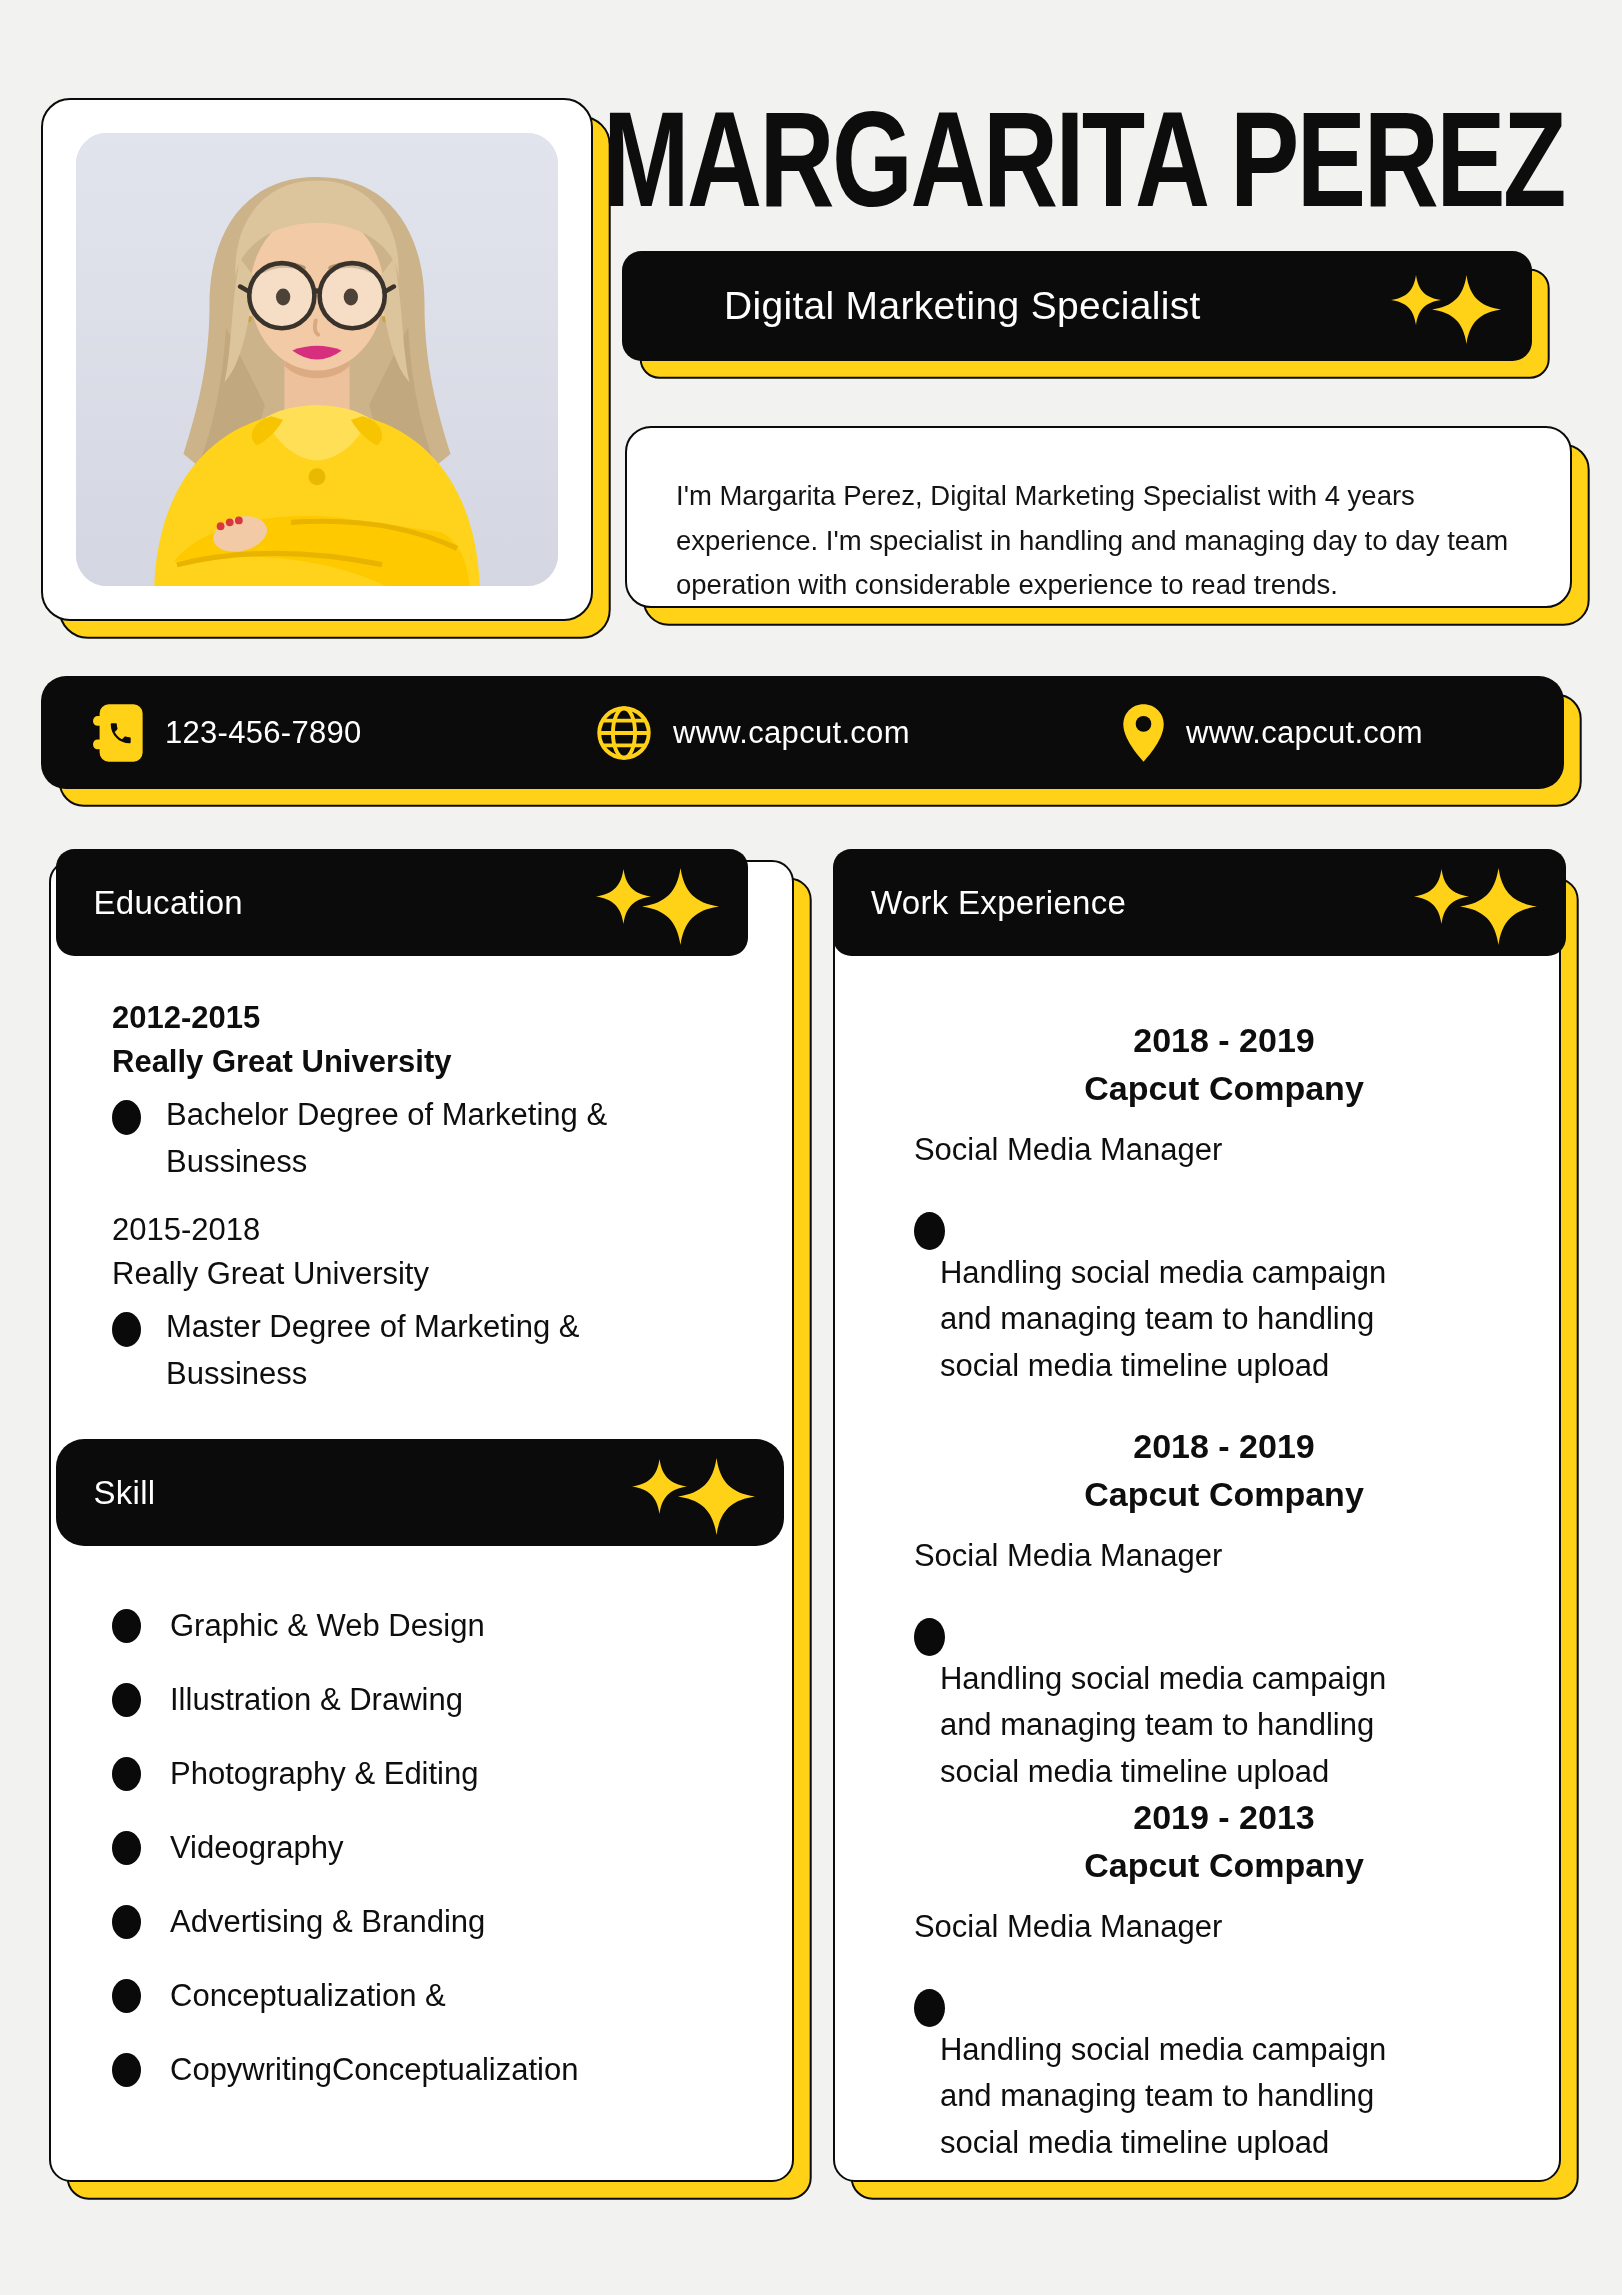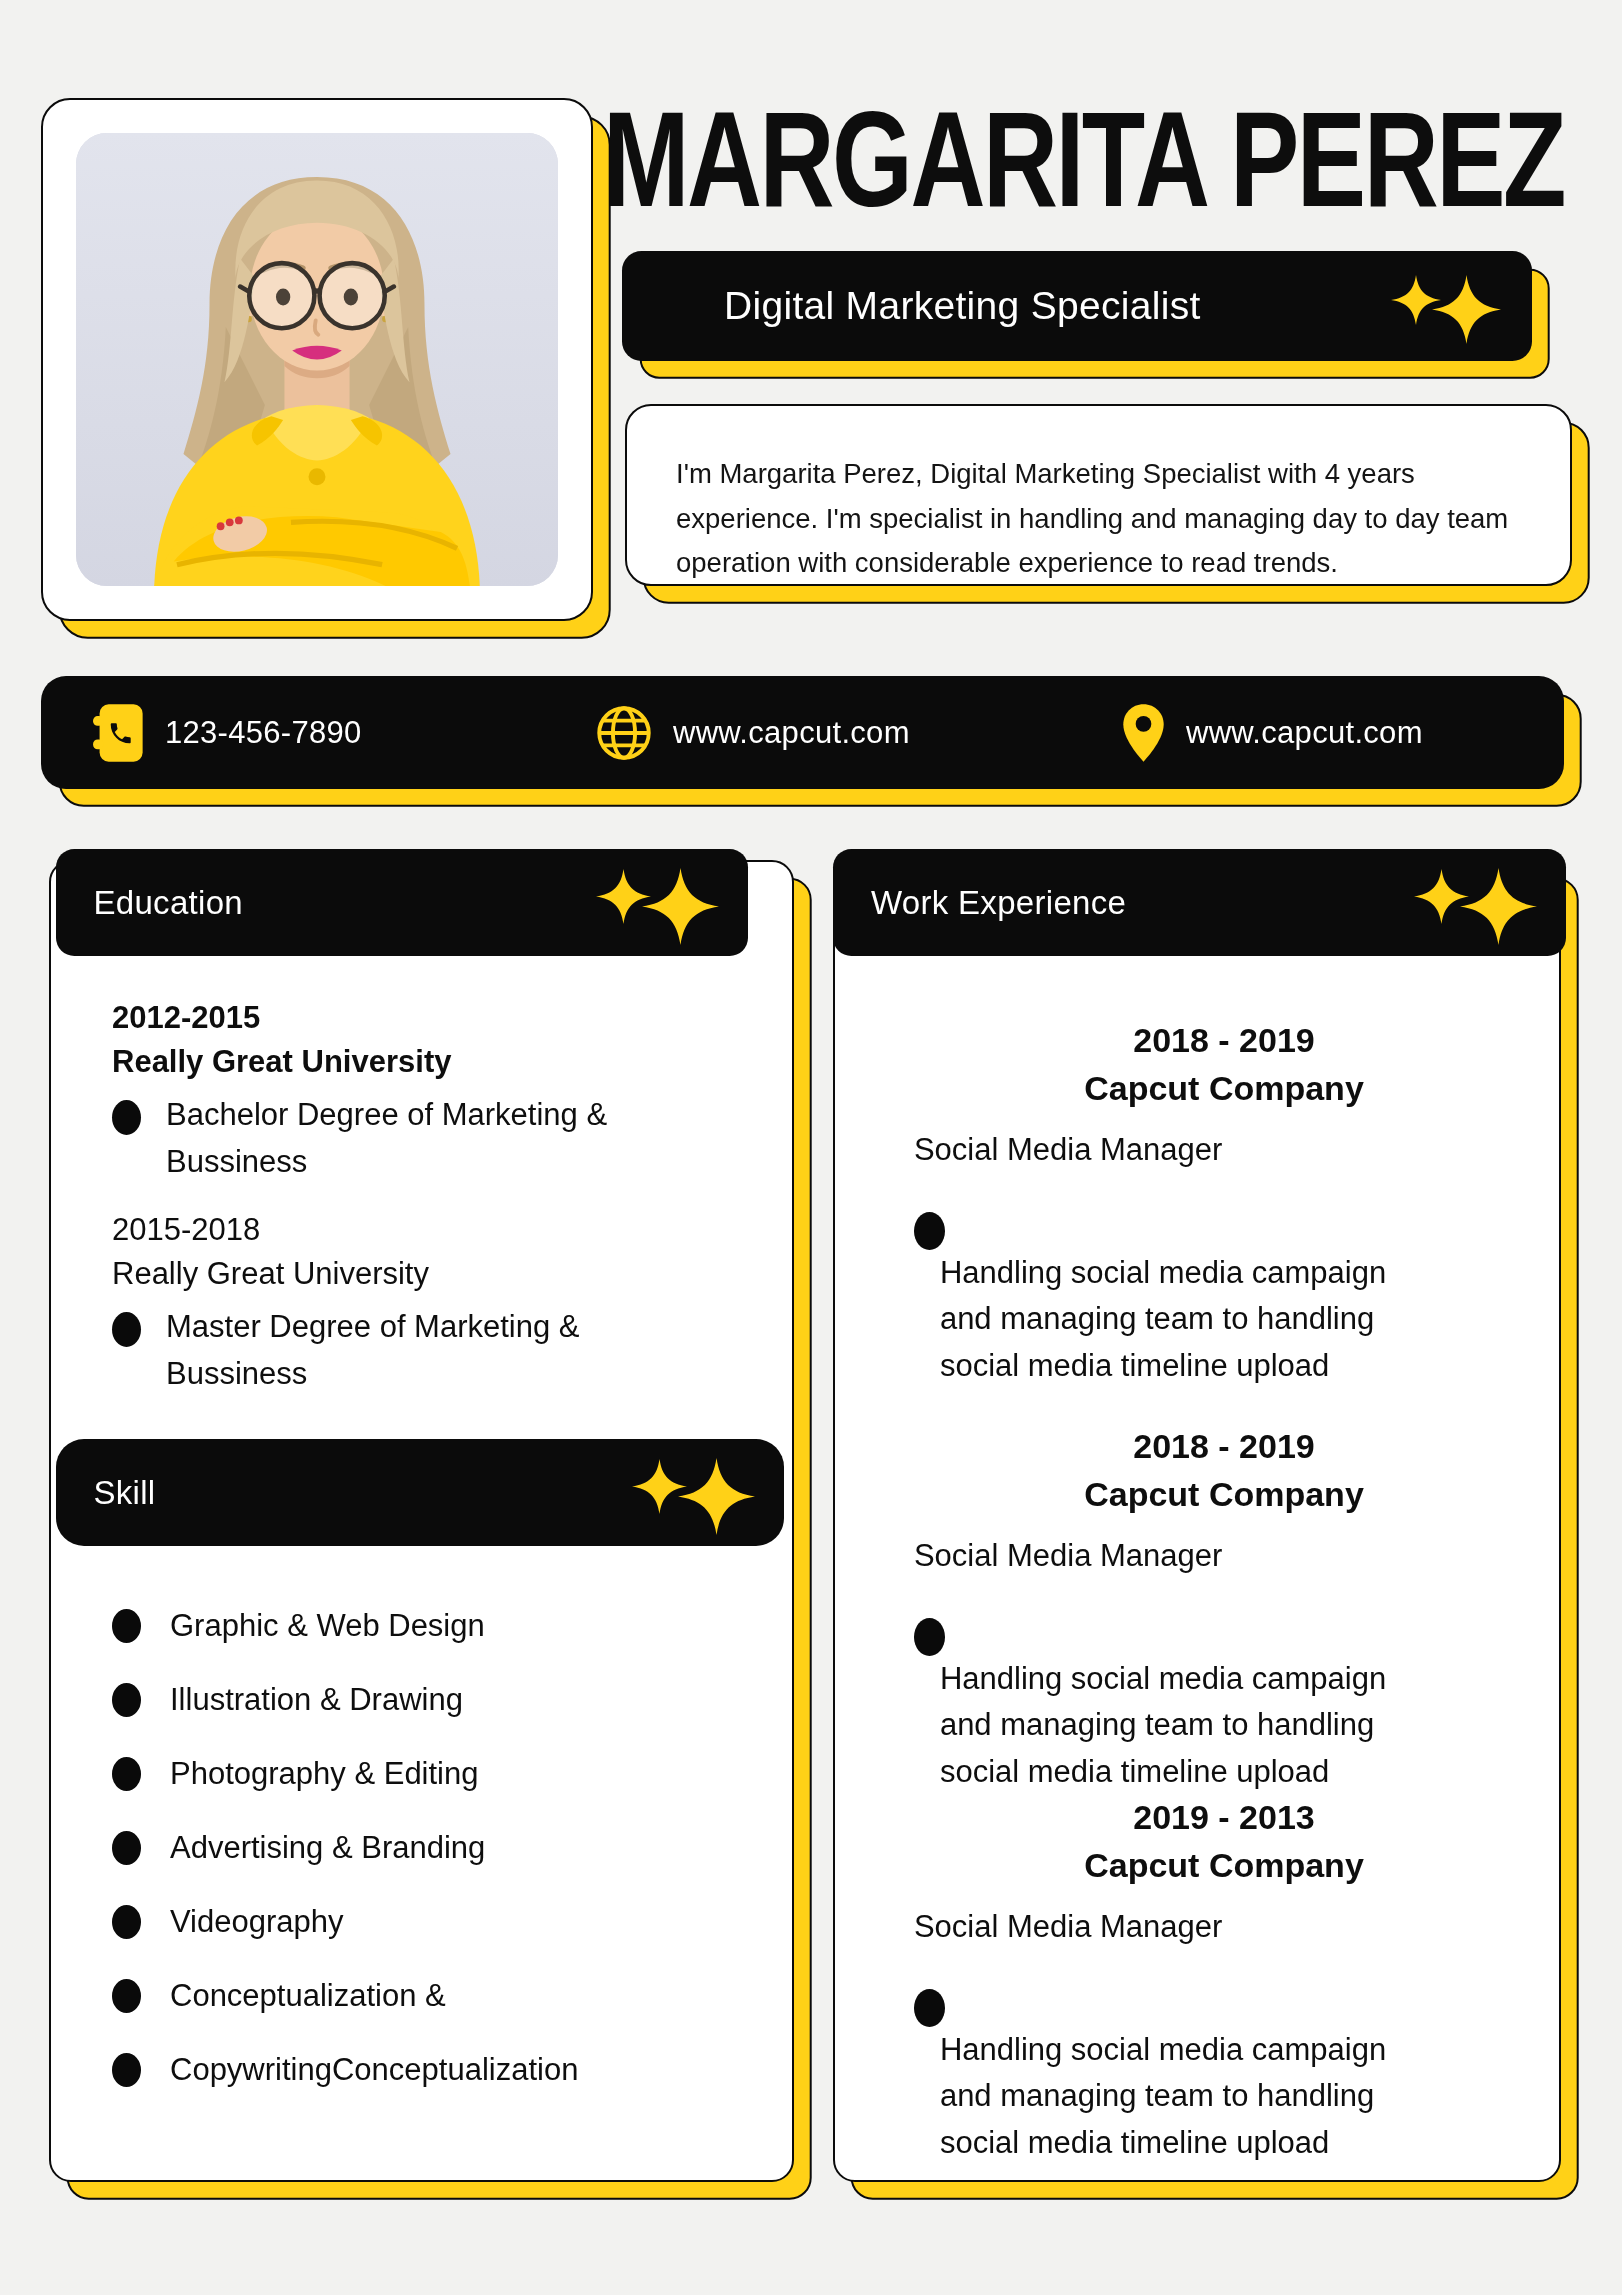"I'm Margarita Perez, Digital Marketing" .about-card { top: 404px -> 426px }
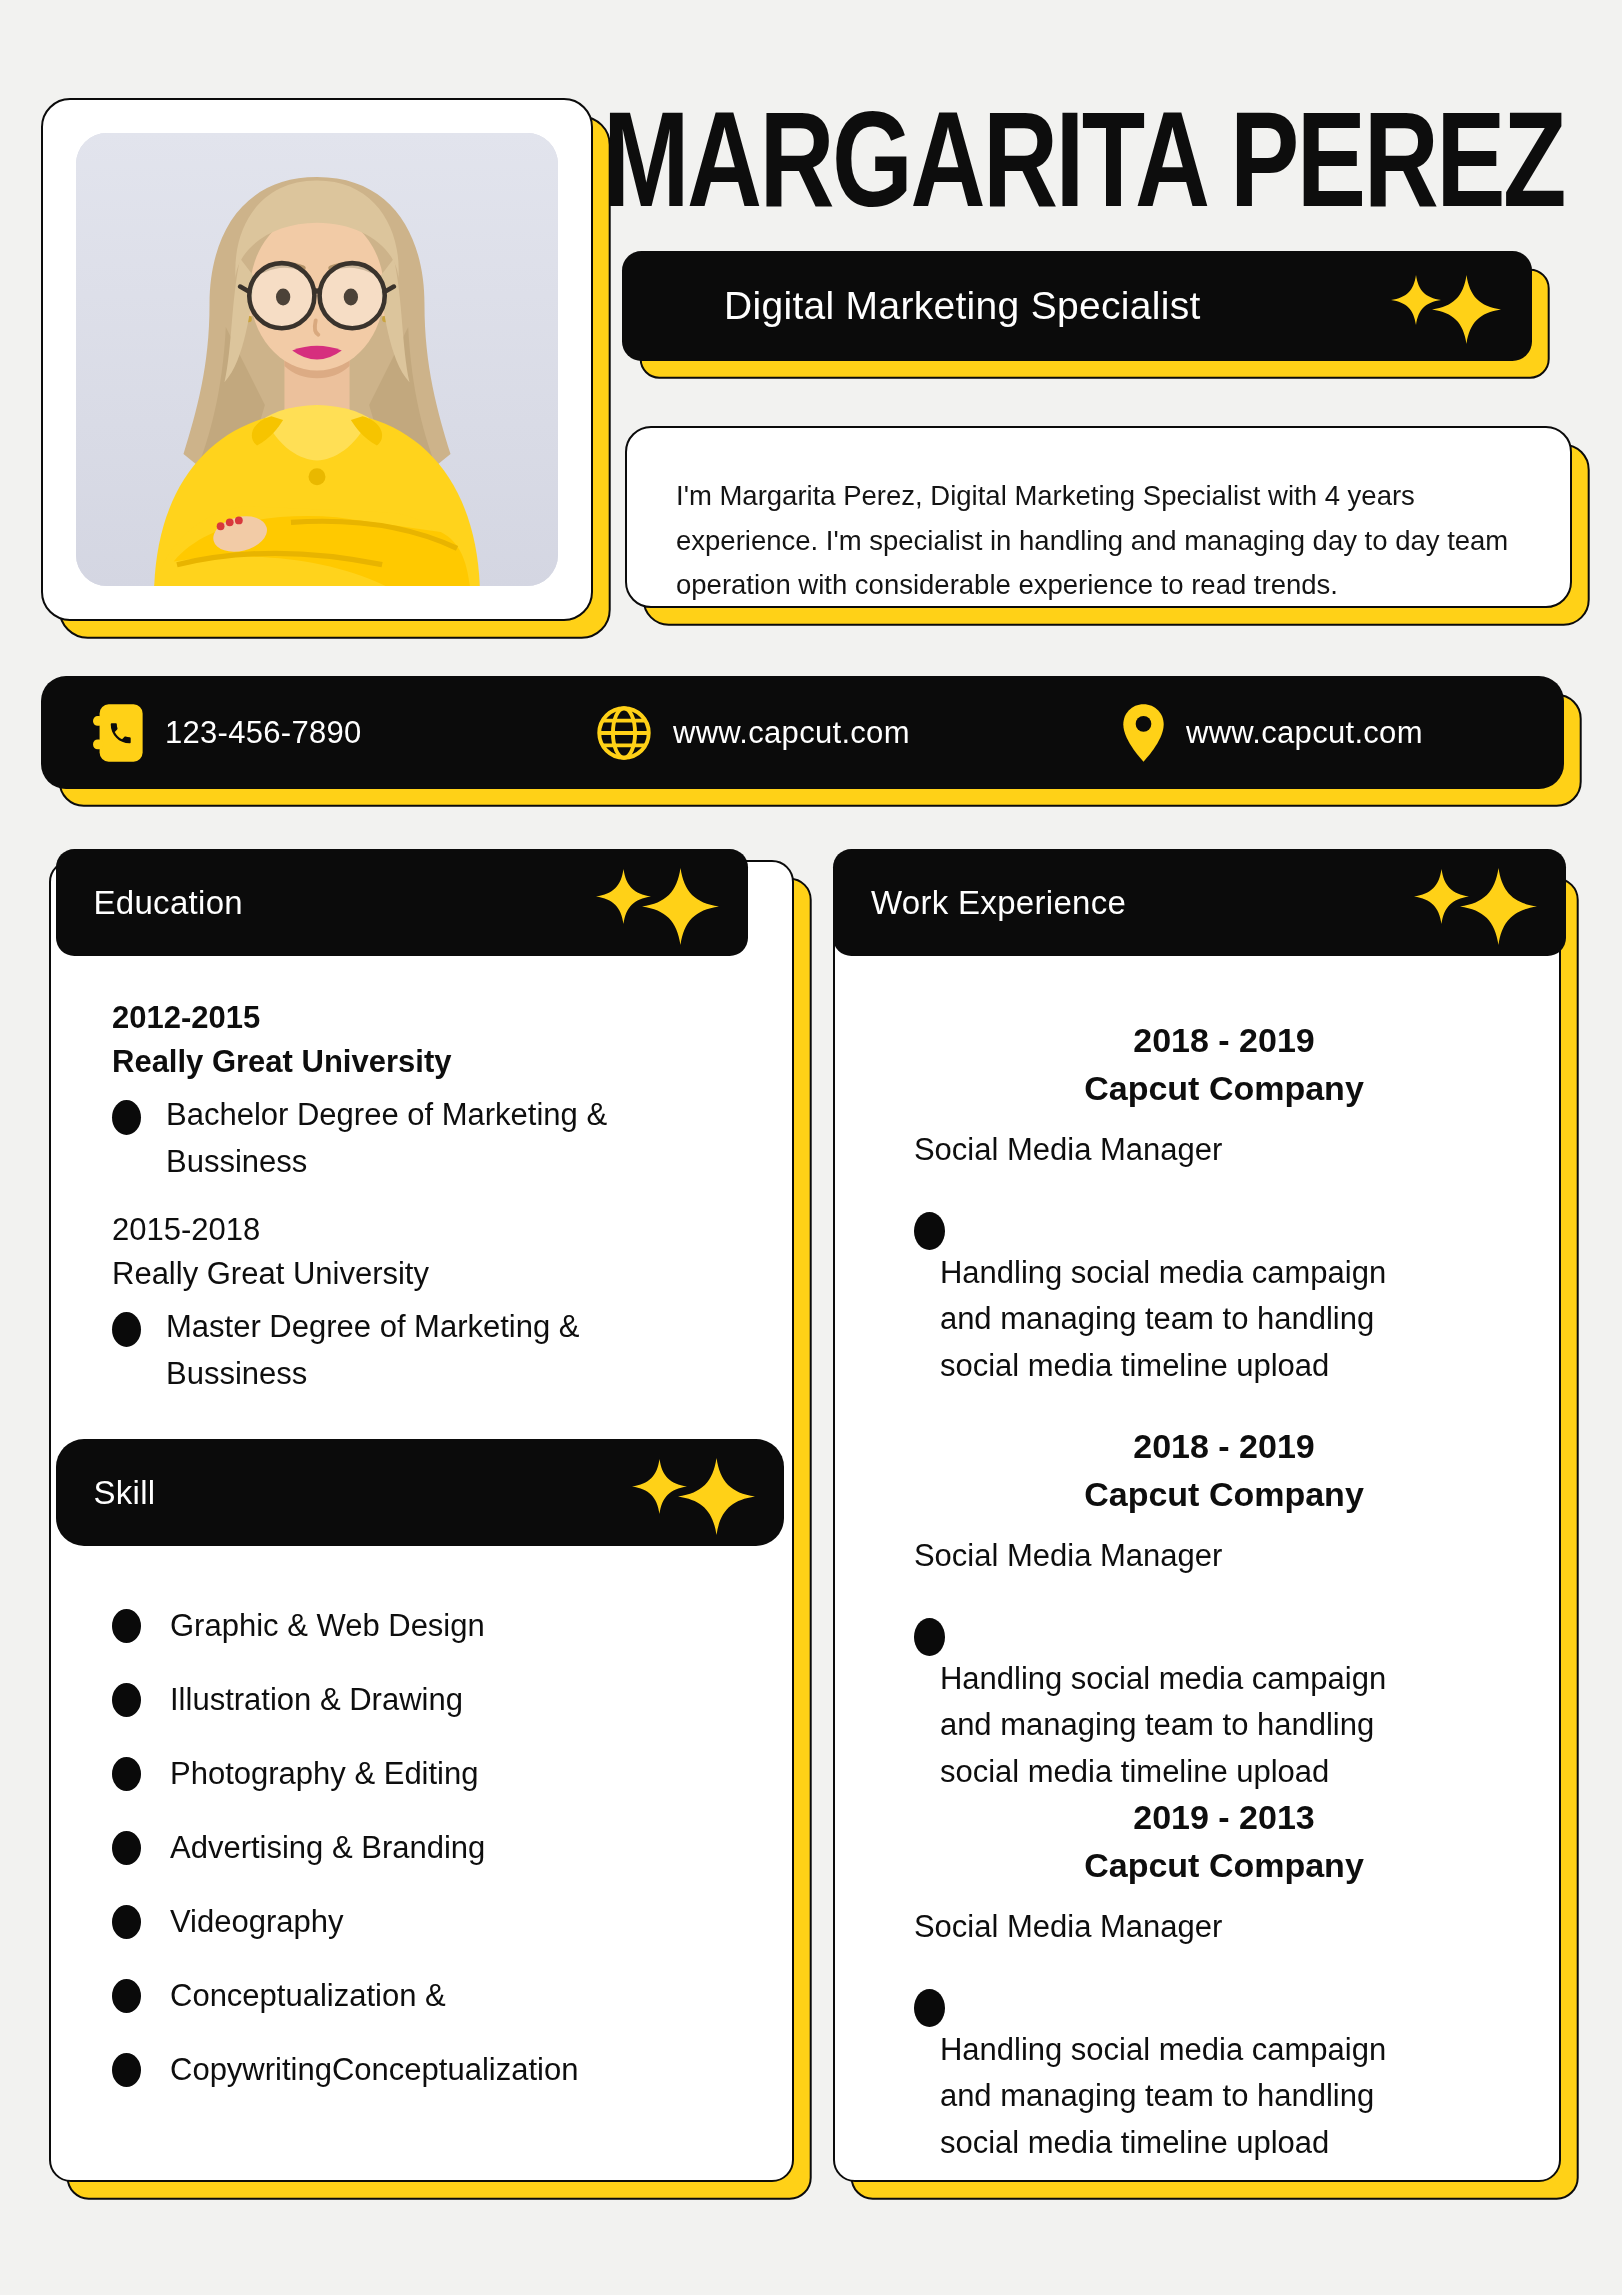"Advertising & Branding" div.skill-item { order: before "Videography" -> after "Videography" }
